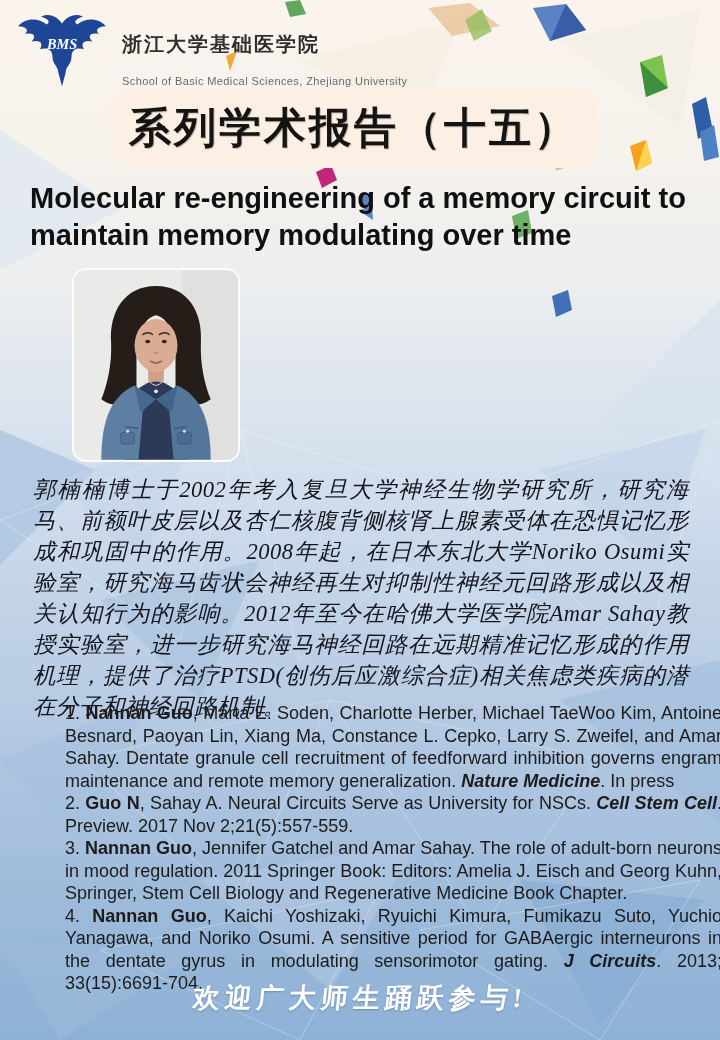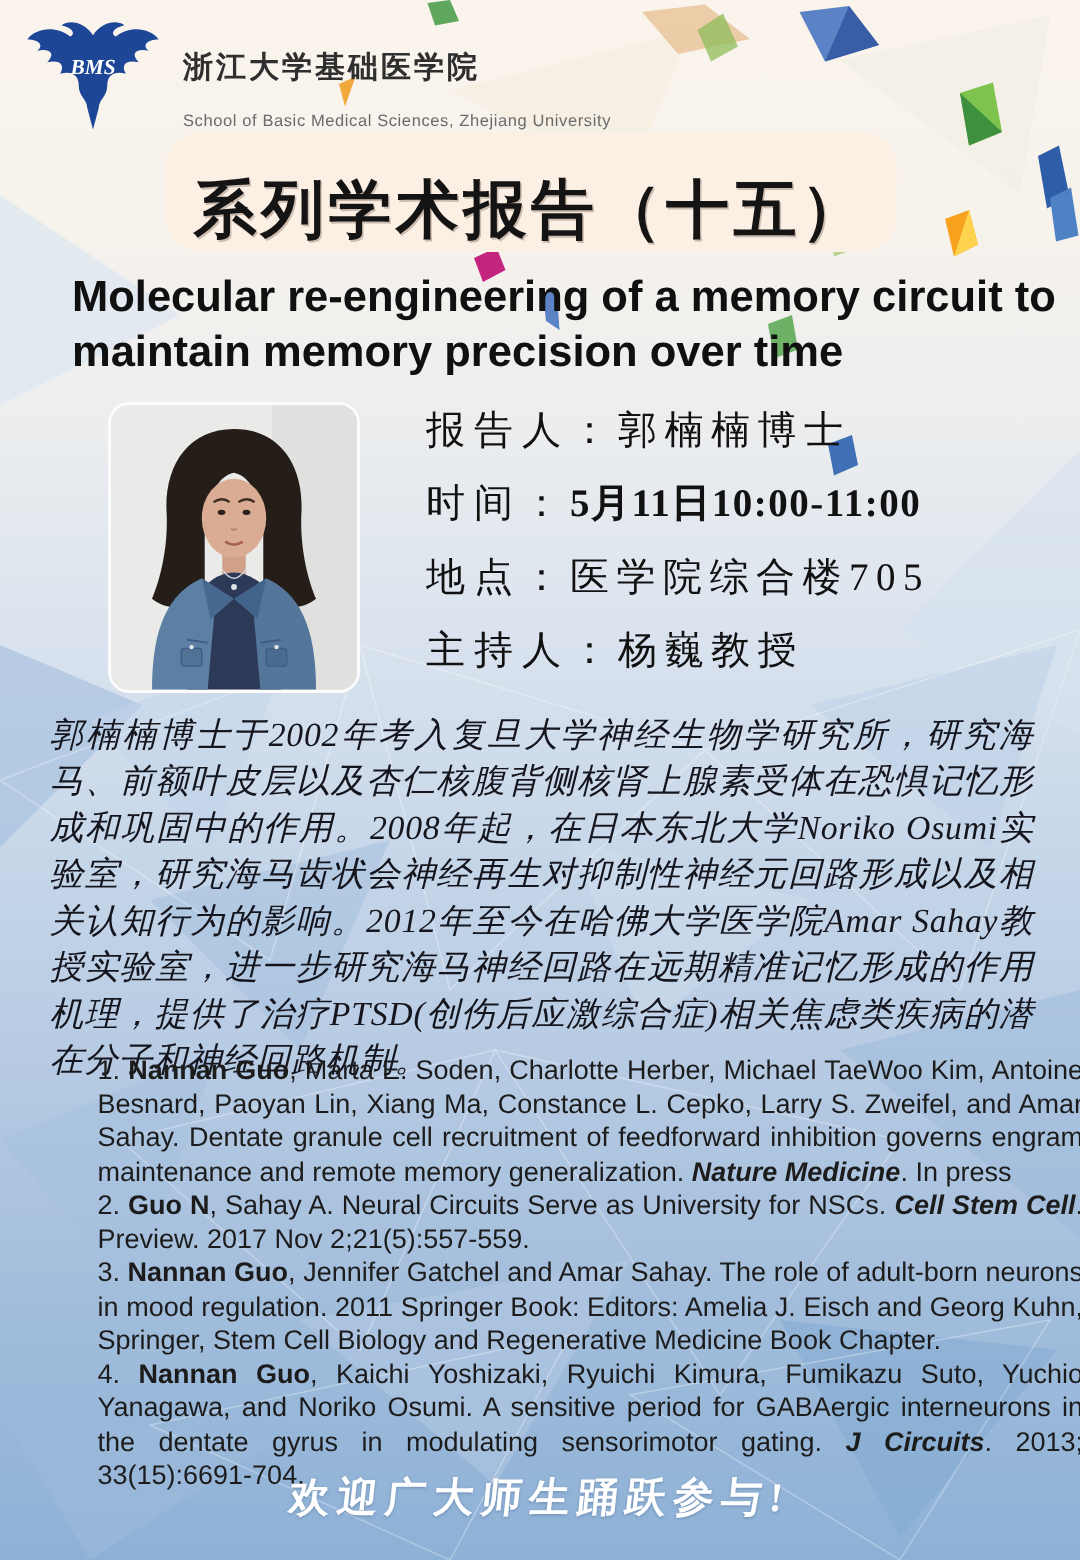"系列学术报告（十五）" .banner { align-items: flex-end -> center }
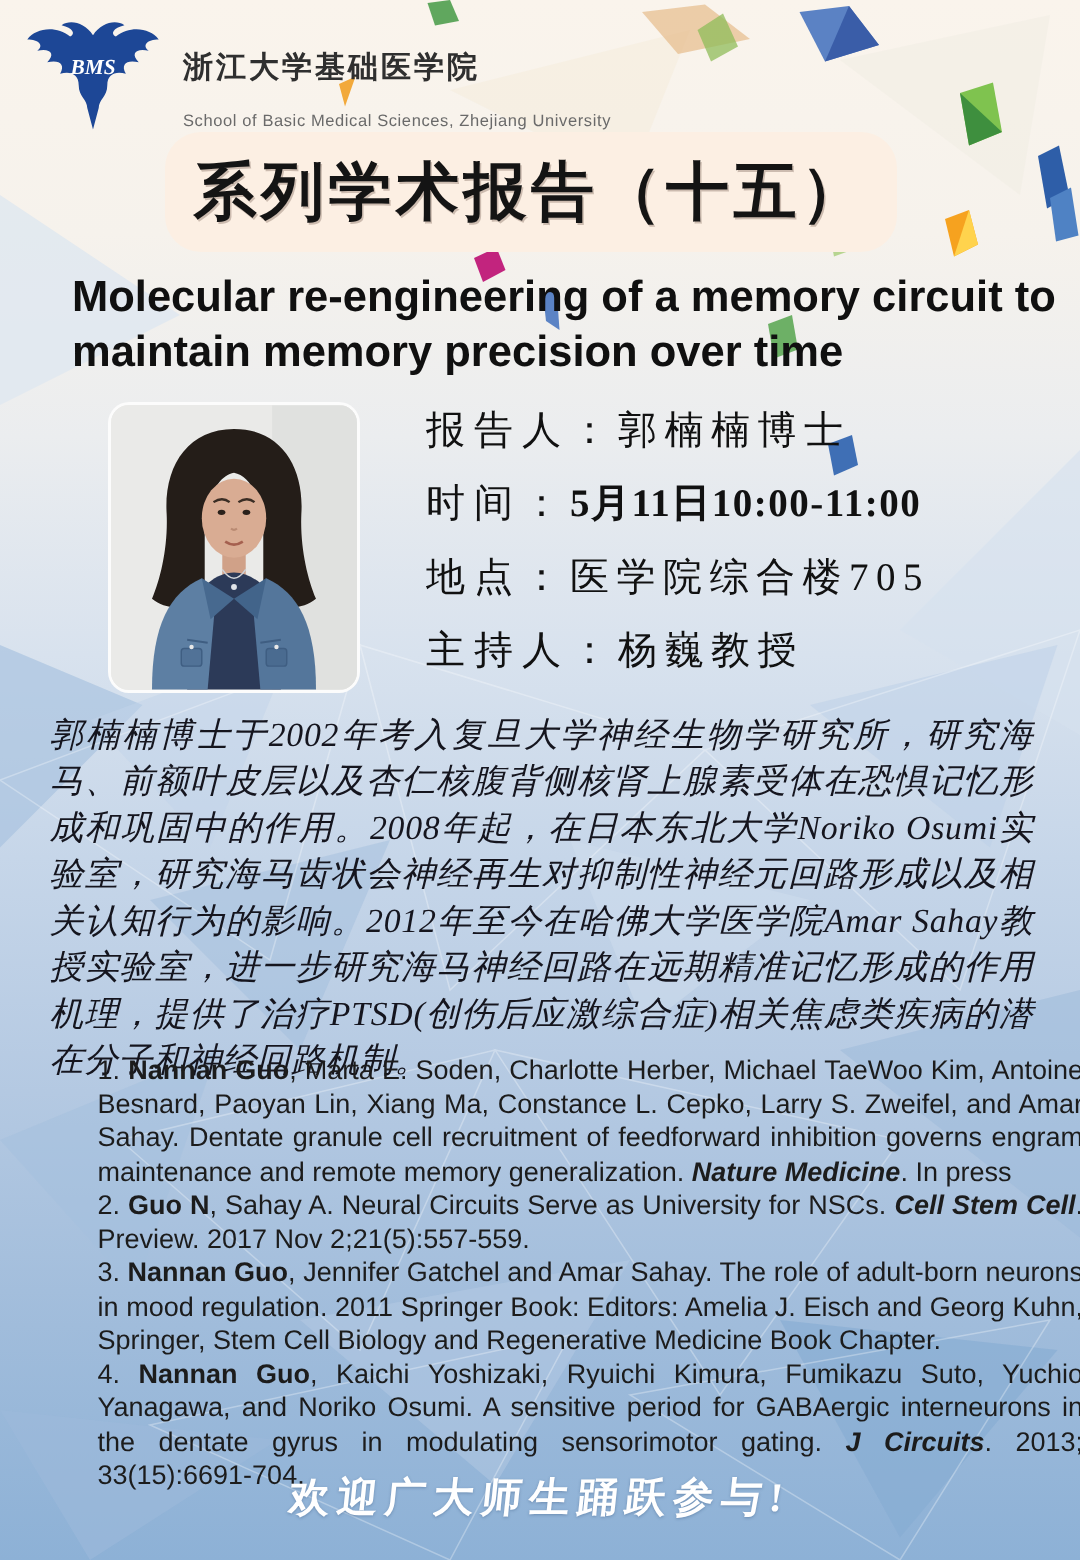"Molecular re-engineering of a memory" .talk-title { left: 48px -> 30px }
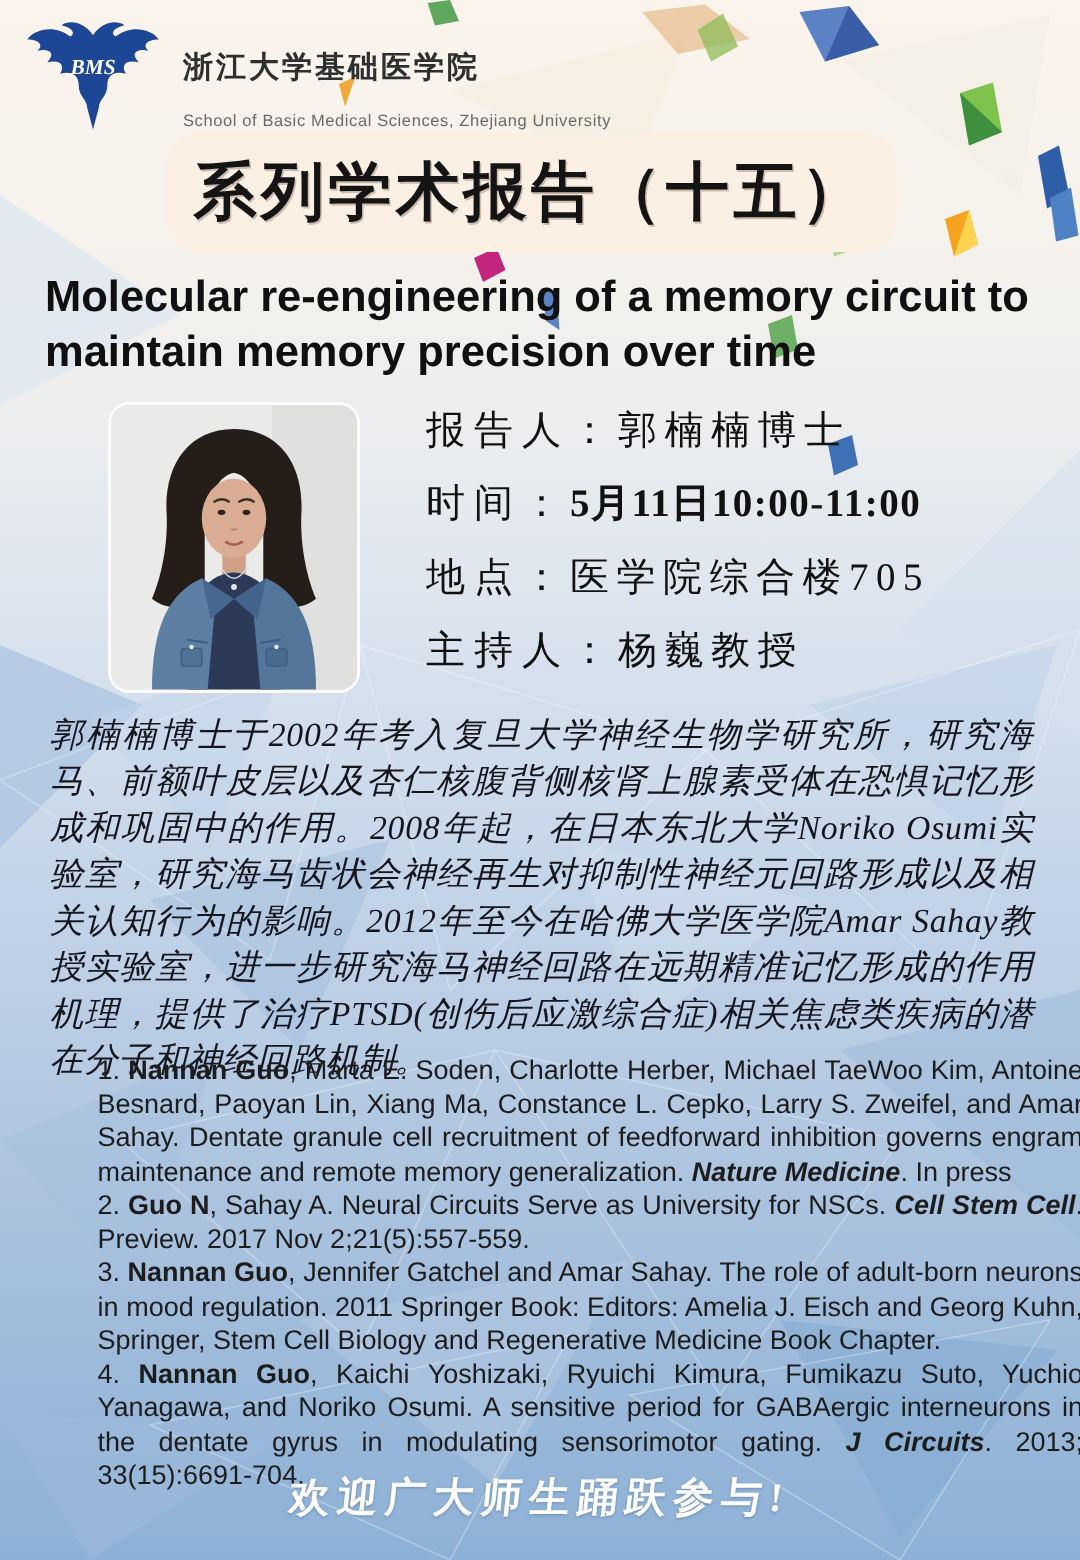"maintain memory precision over time" div { text: precision -> modulating }
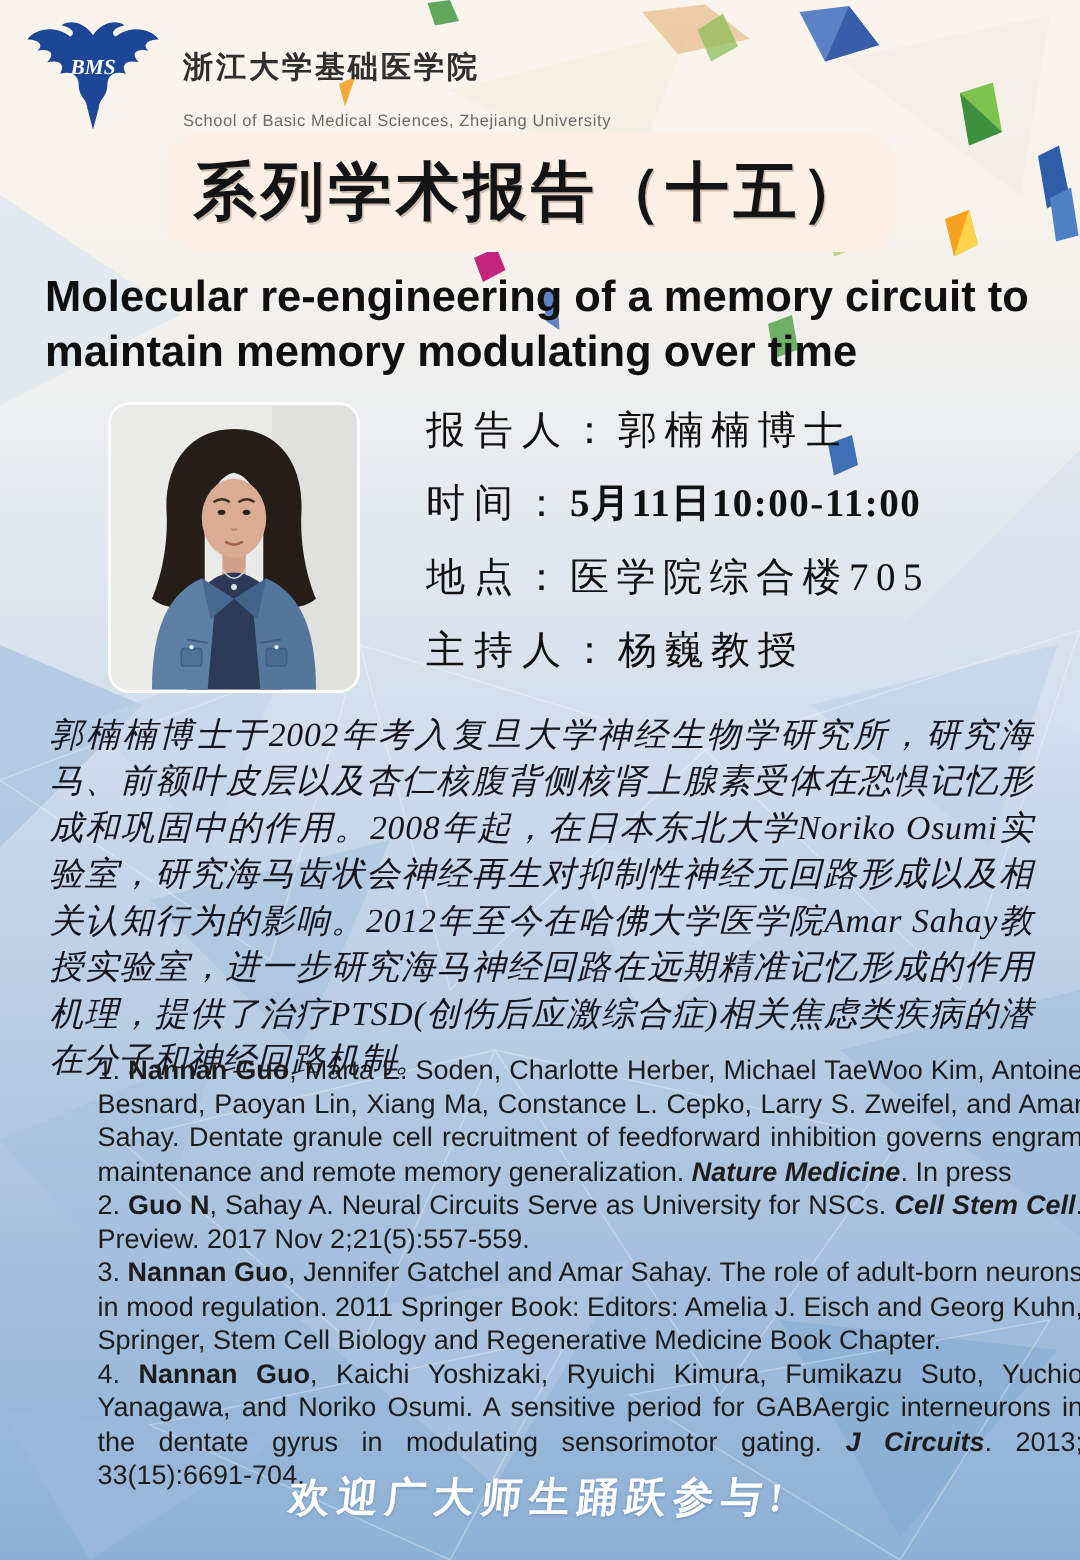"报告人：郭楠楠博士" div.info { html: <div> <div> <span>报告人：</span><span>郭楠楠博士</span> </div> <div> <span>时间：</span><span>5月11日10:00-11:00</span> </div> <div> <span>地点：</span><span>医学院综合楼705</span> </div> <div> <span>主持人：</span><span>杨巍教授</span> </div> </div> -> none }
